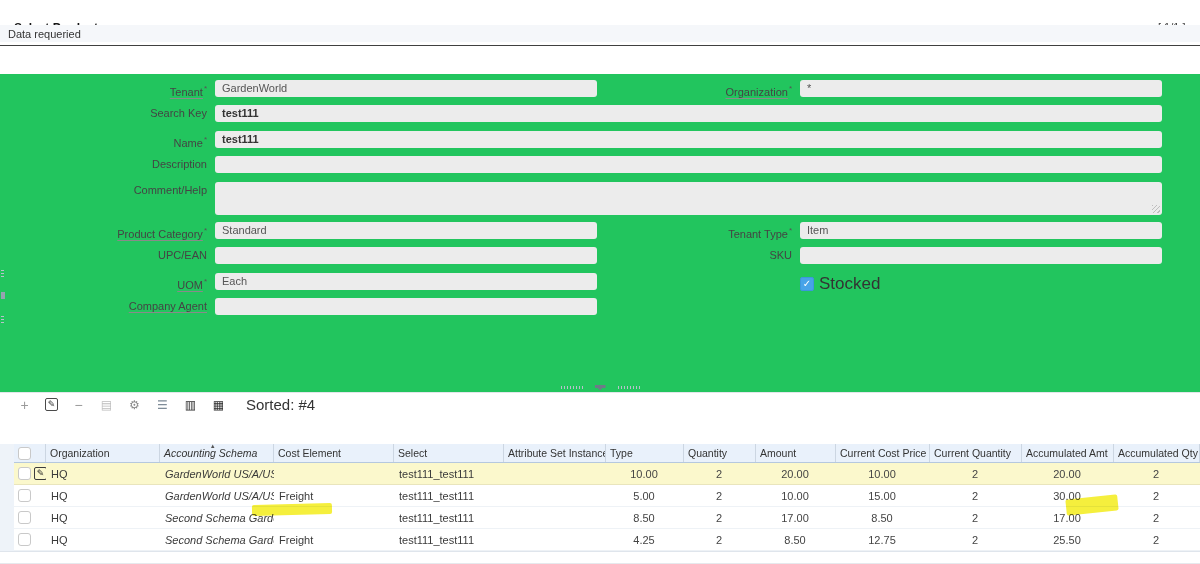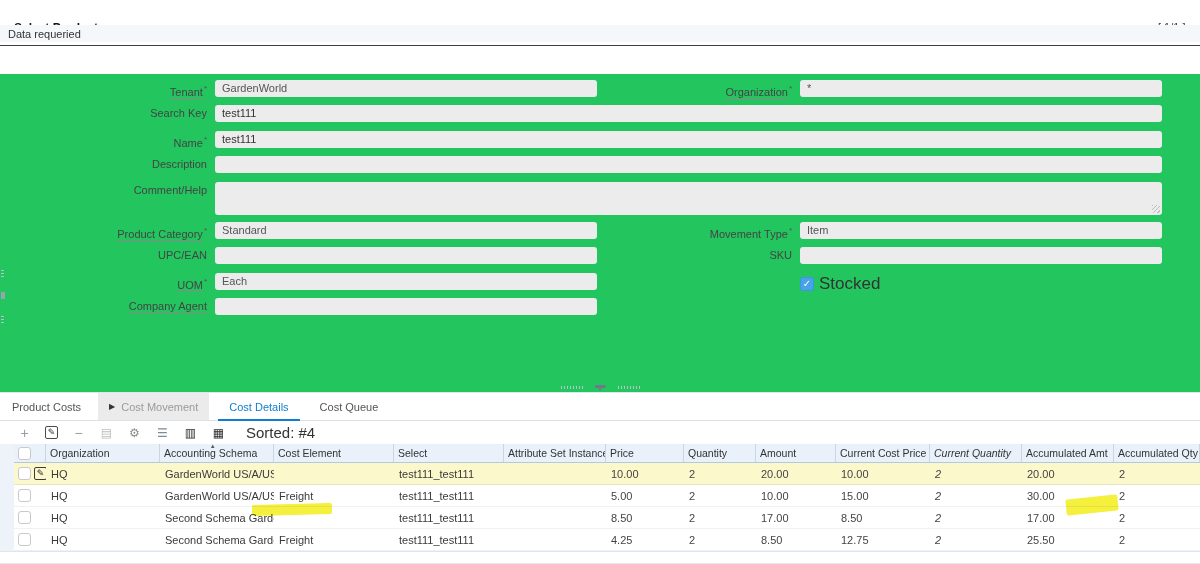"test111" .ffield .strongv { font-weight: normal -> bold }
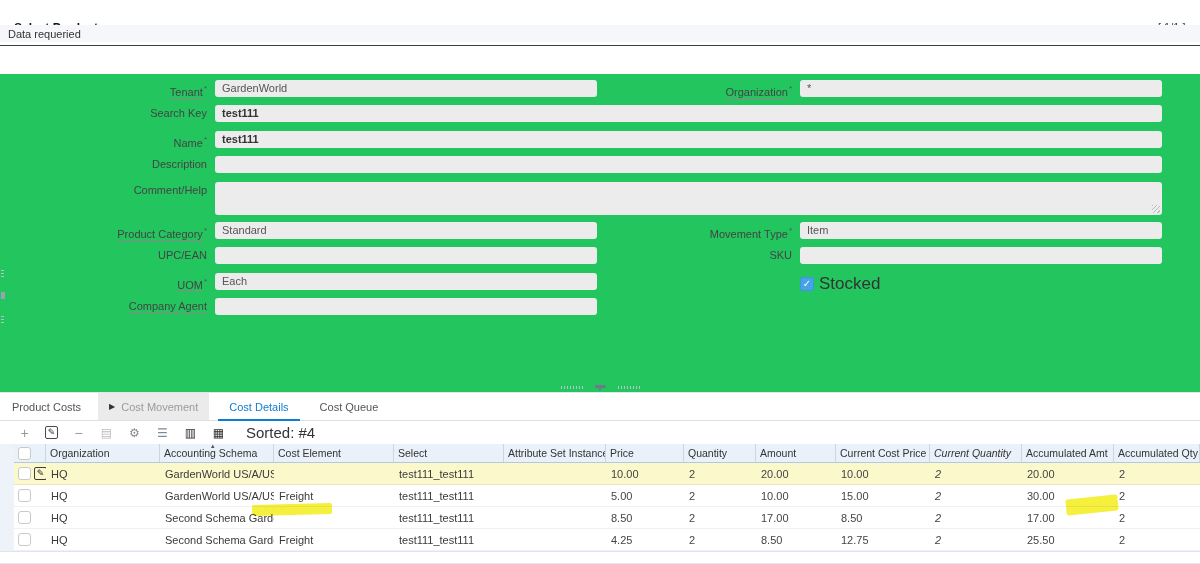"Movement Type" span { text: Movement -> Tenant }
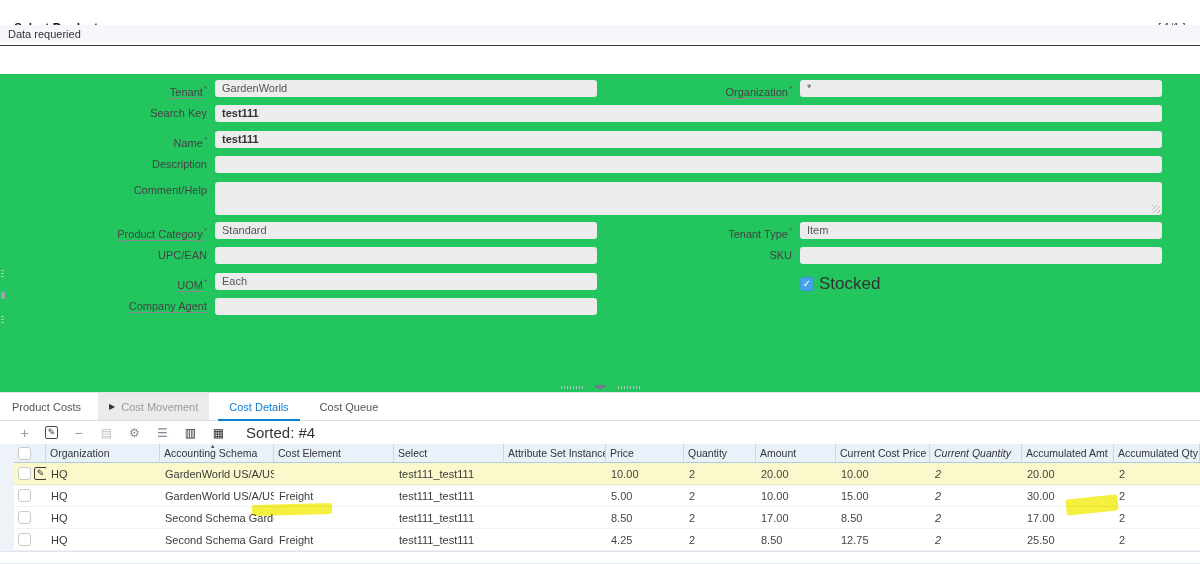"Product Costs" div.tabbar { html: <div> <div> <span>Product Costs</span> </div> <div> <span>▶</span> <span>Cost Movement</span> </div> <div> <span>Cost Details</span> </div> <div> <span>Cost Queue</span> </div> </div> -> none }
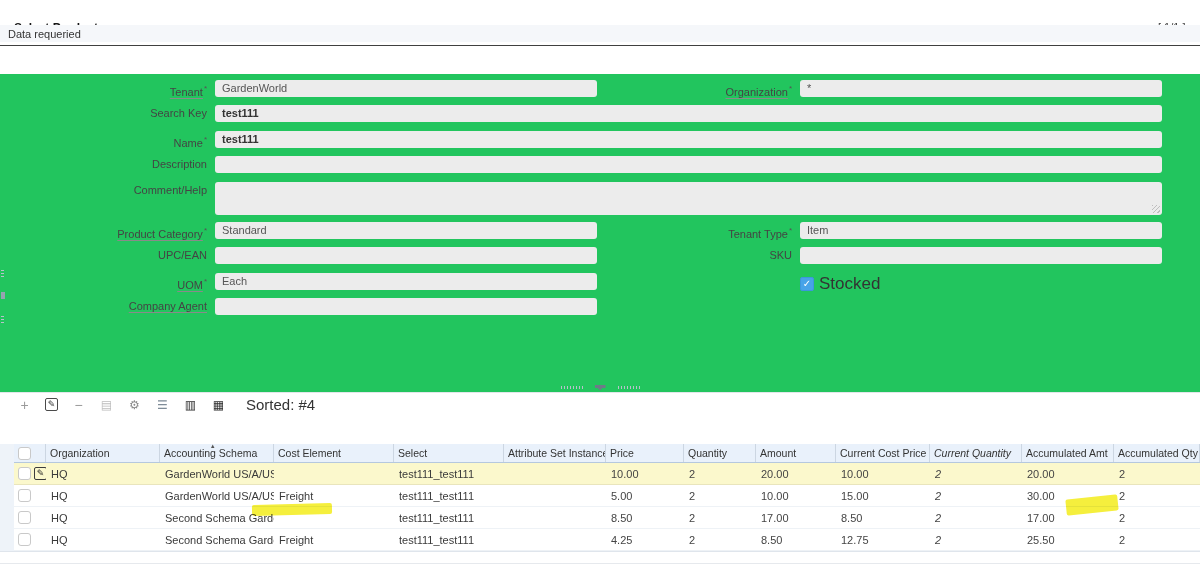"Accounting Schema" .w1 { font-style: none -> italic }
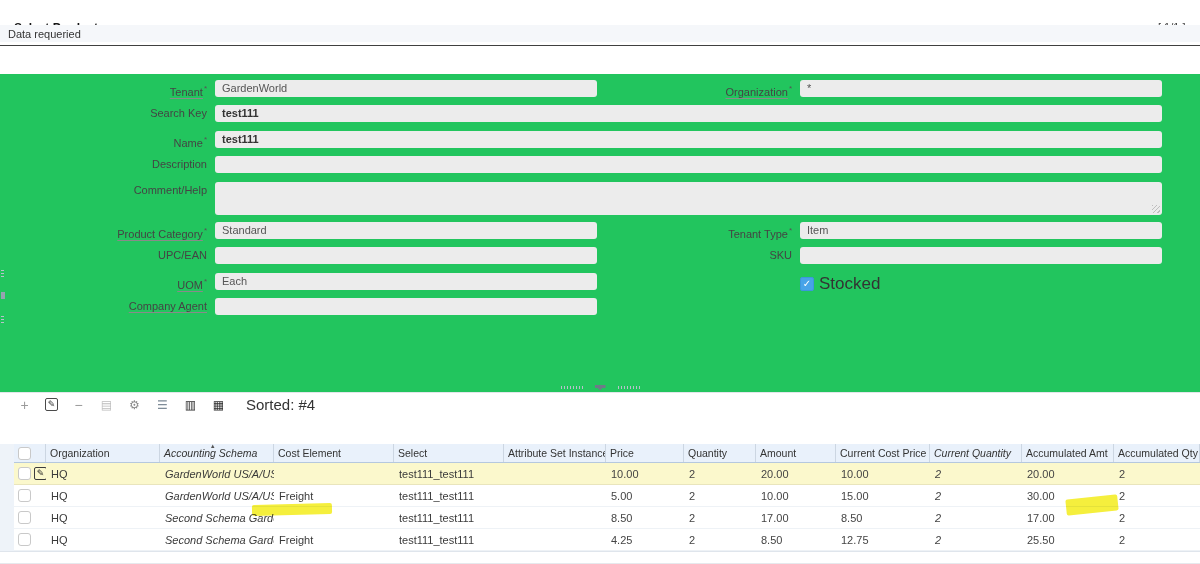"Price" div.th { text: Price -> Type }
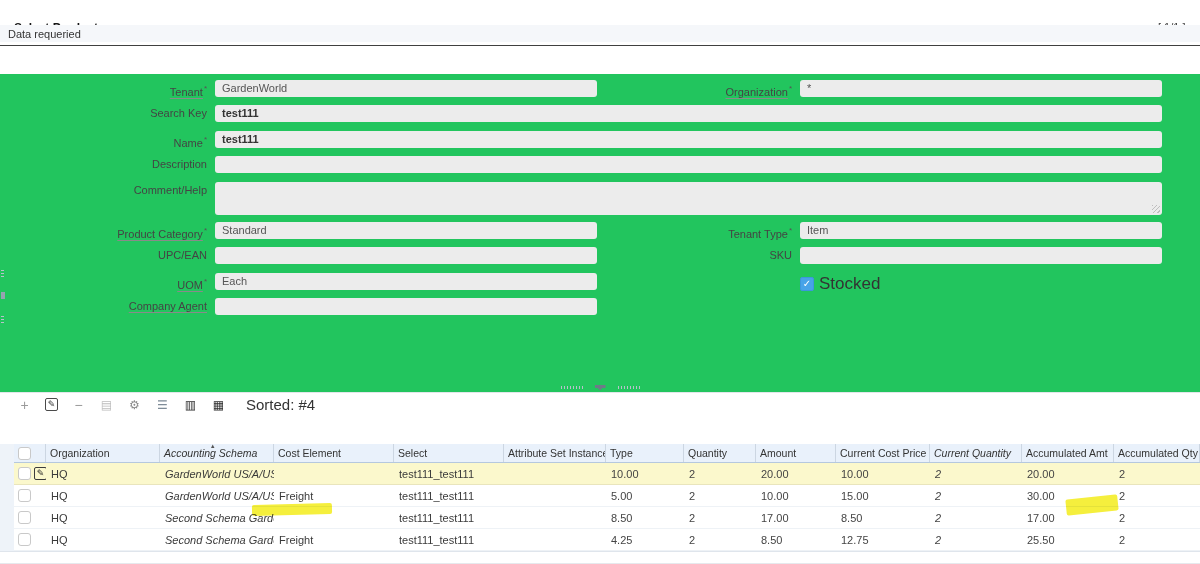"Current Quantity" .w9 { font-style: italic -> none }
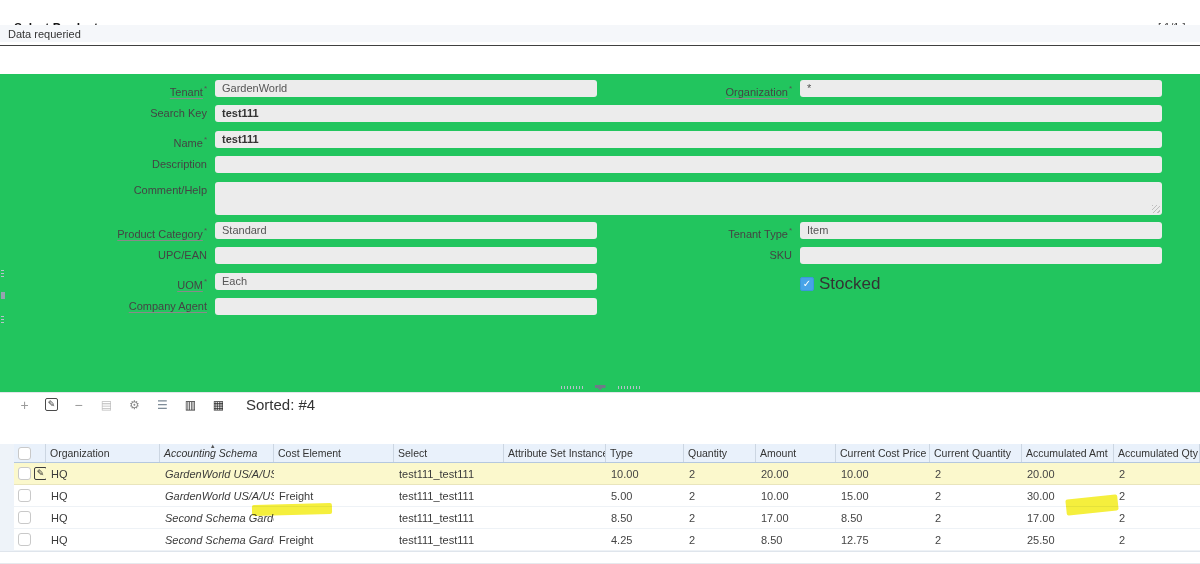"10.00" .tcell.num { text-align: left -> center }
